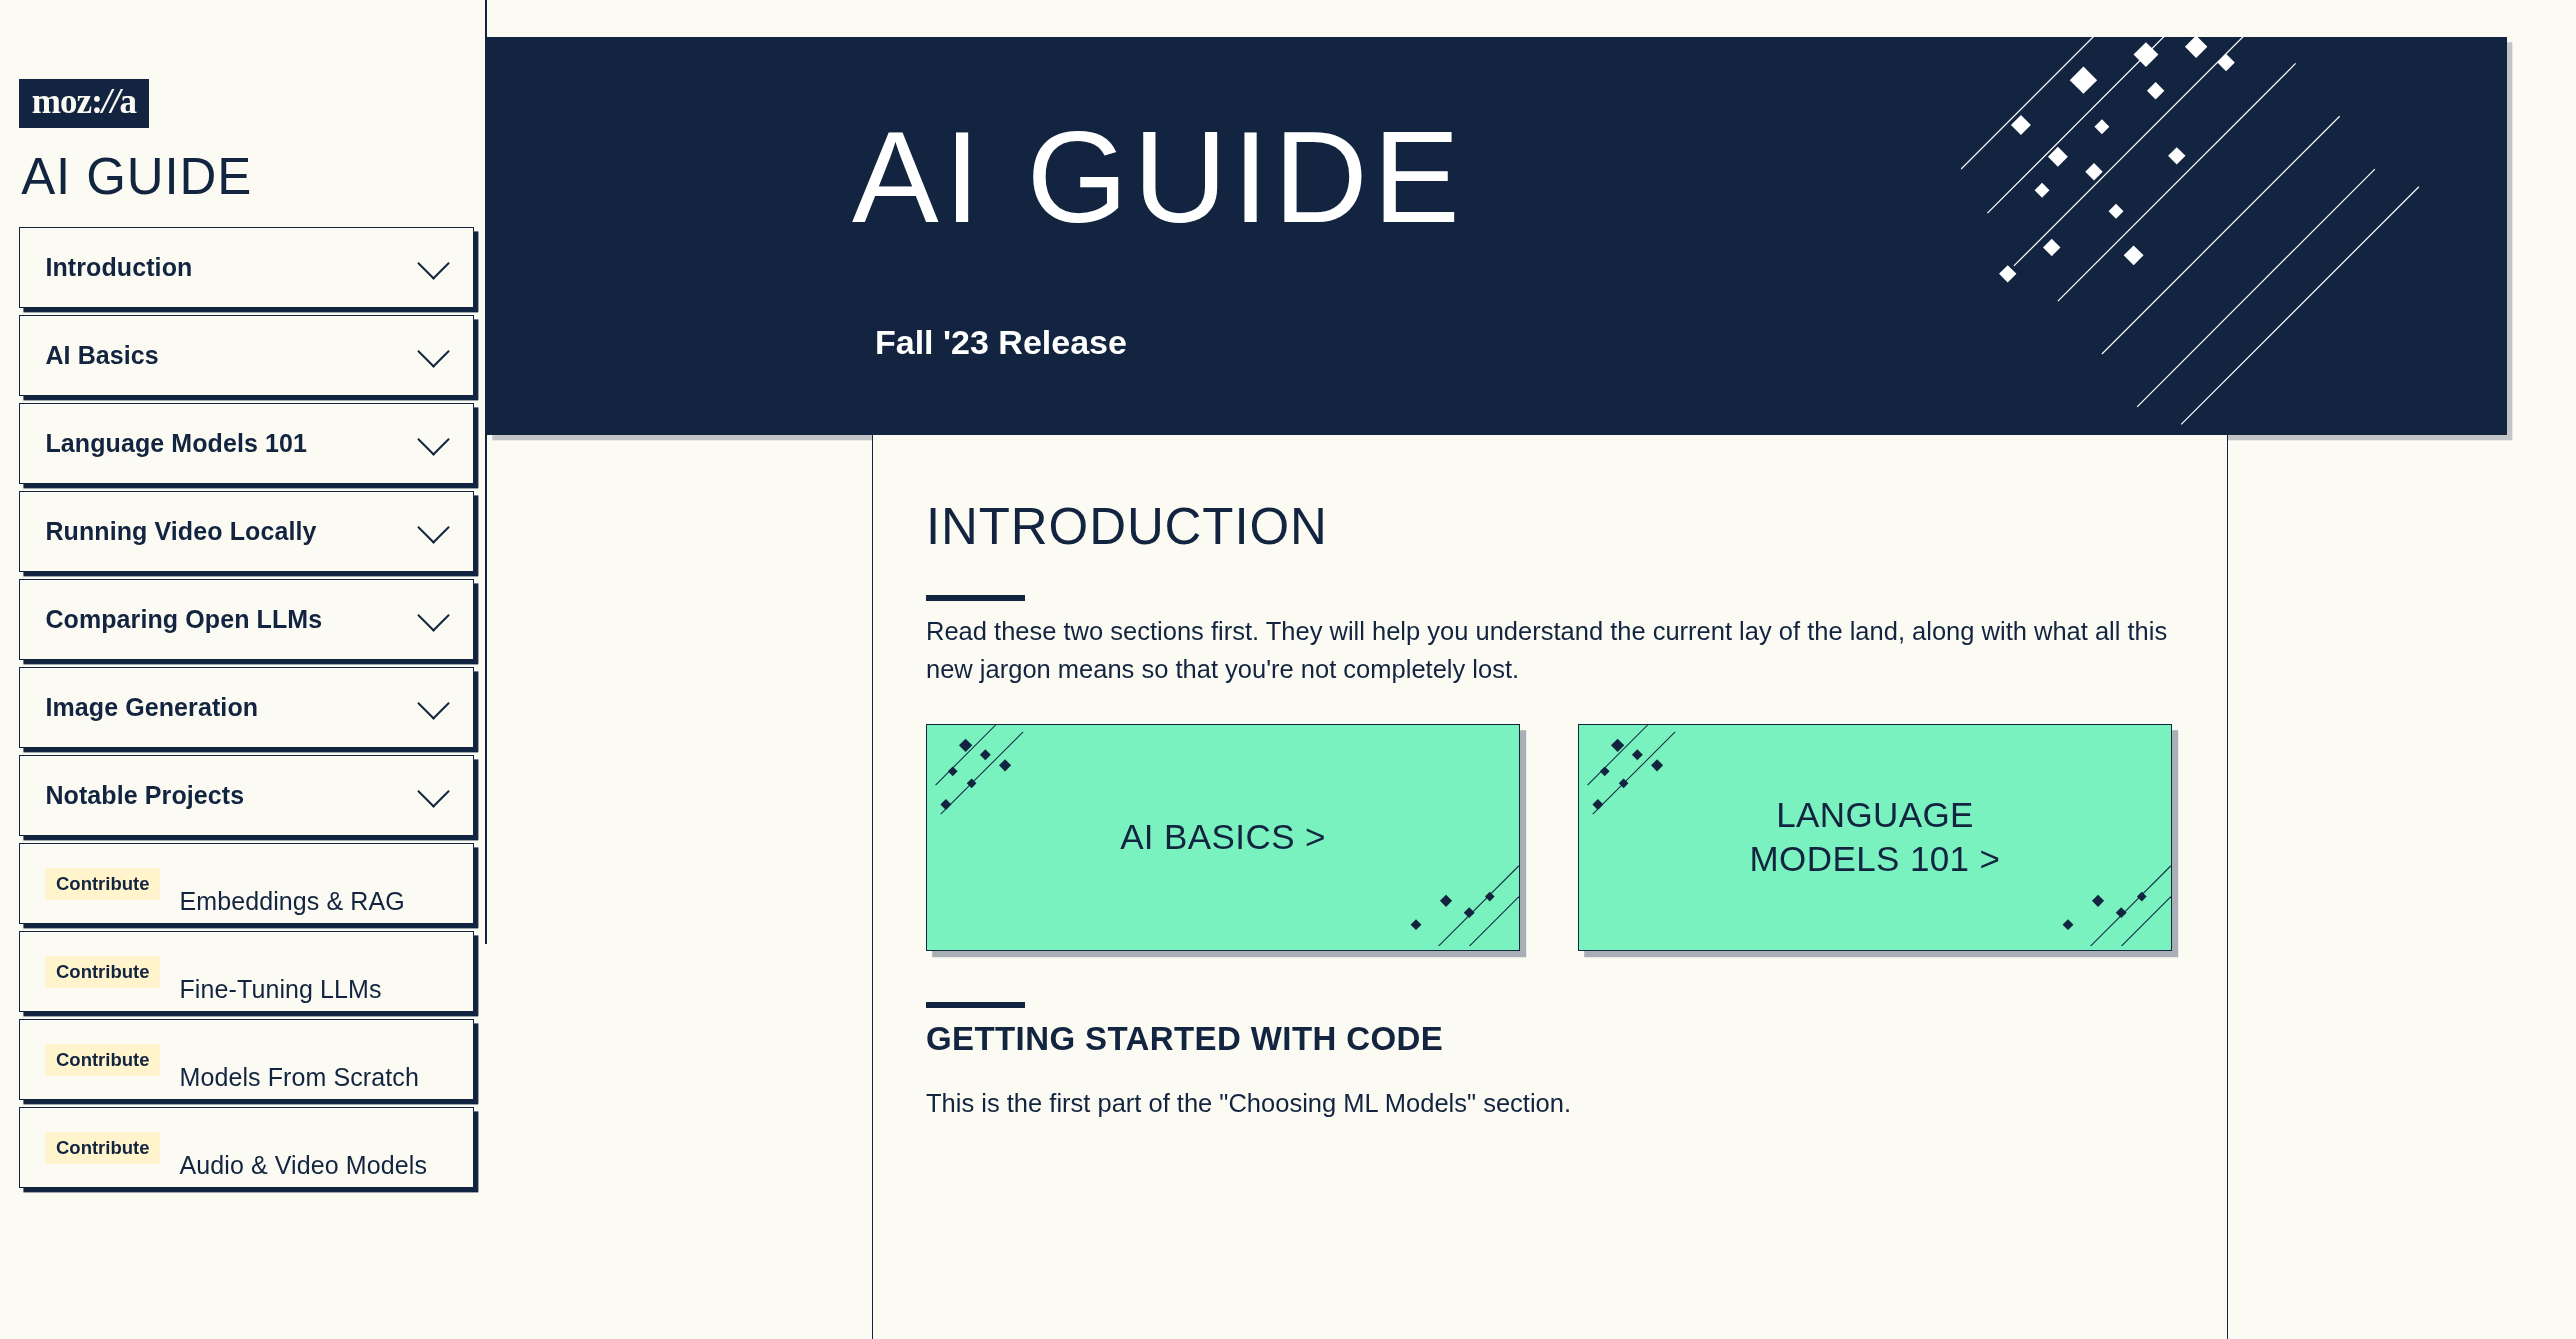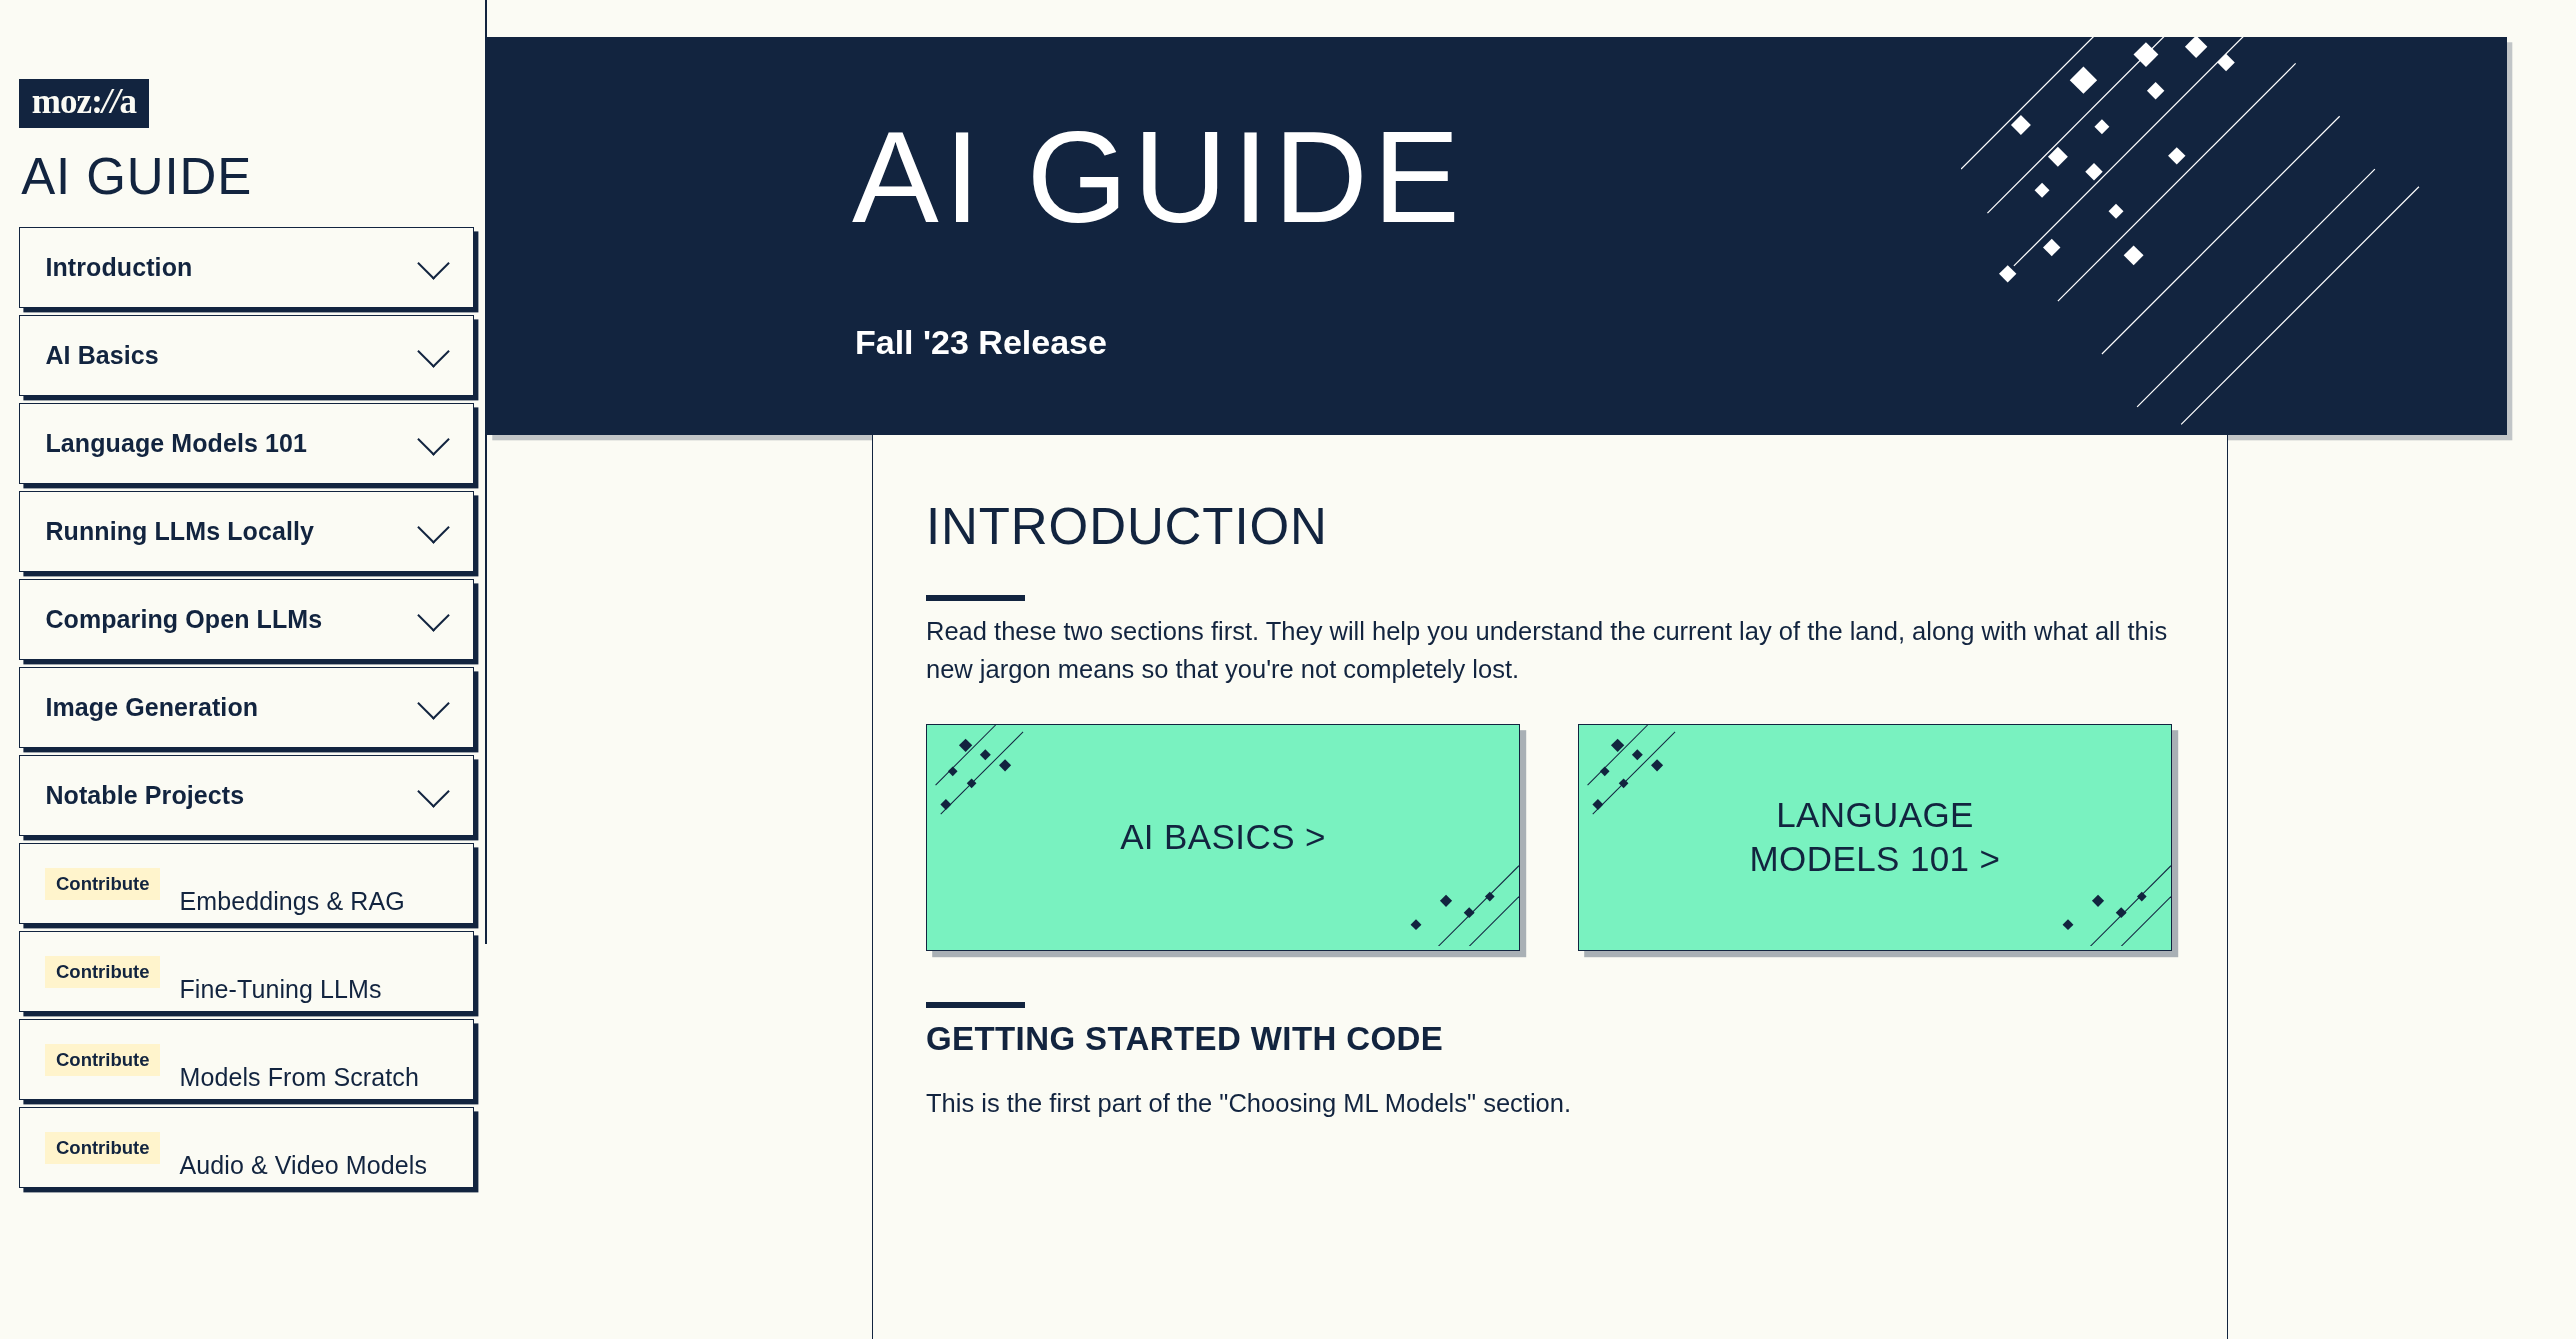"Fall '23 Release" .hero-sub { left: 368px -> 388px }
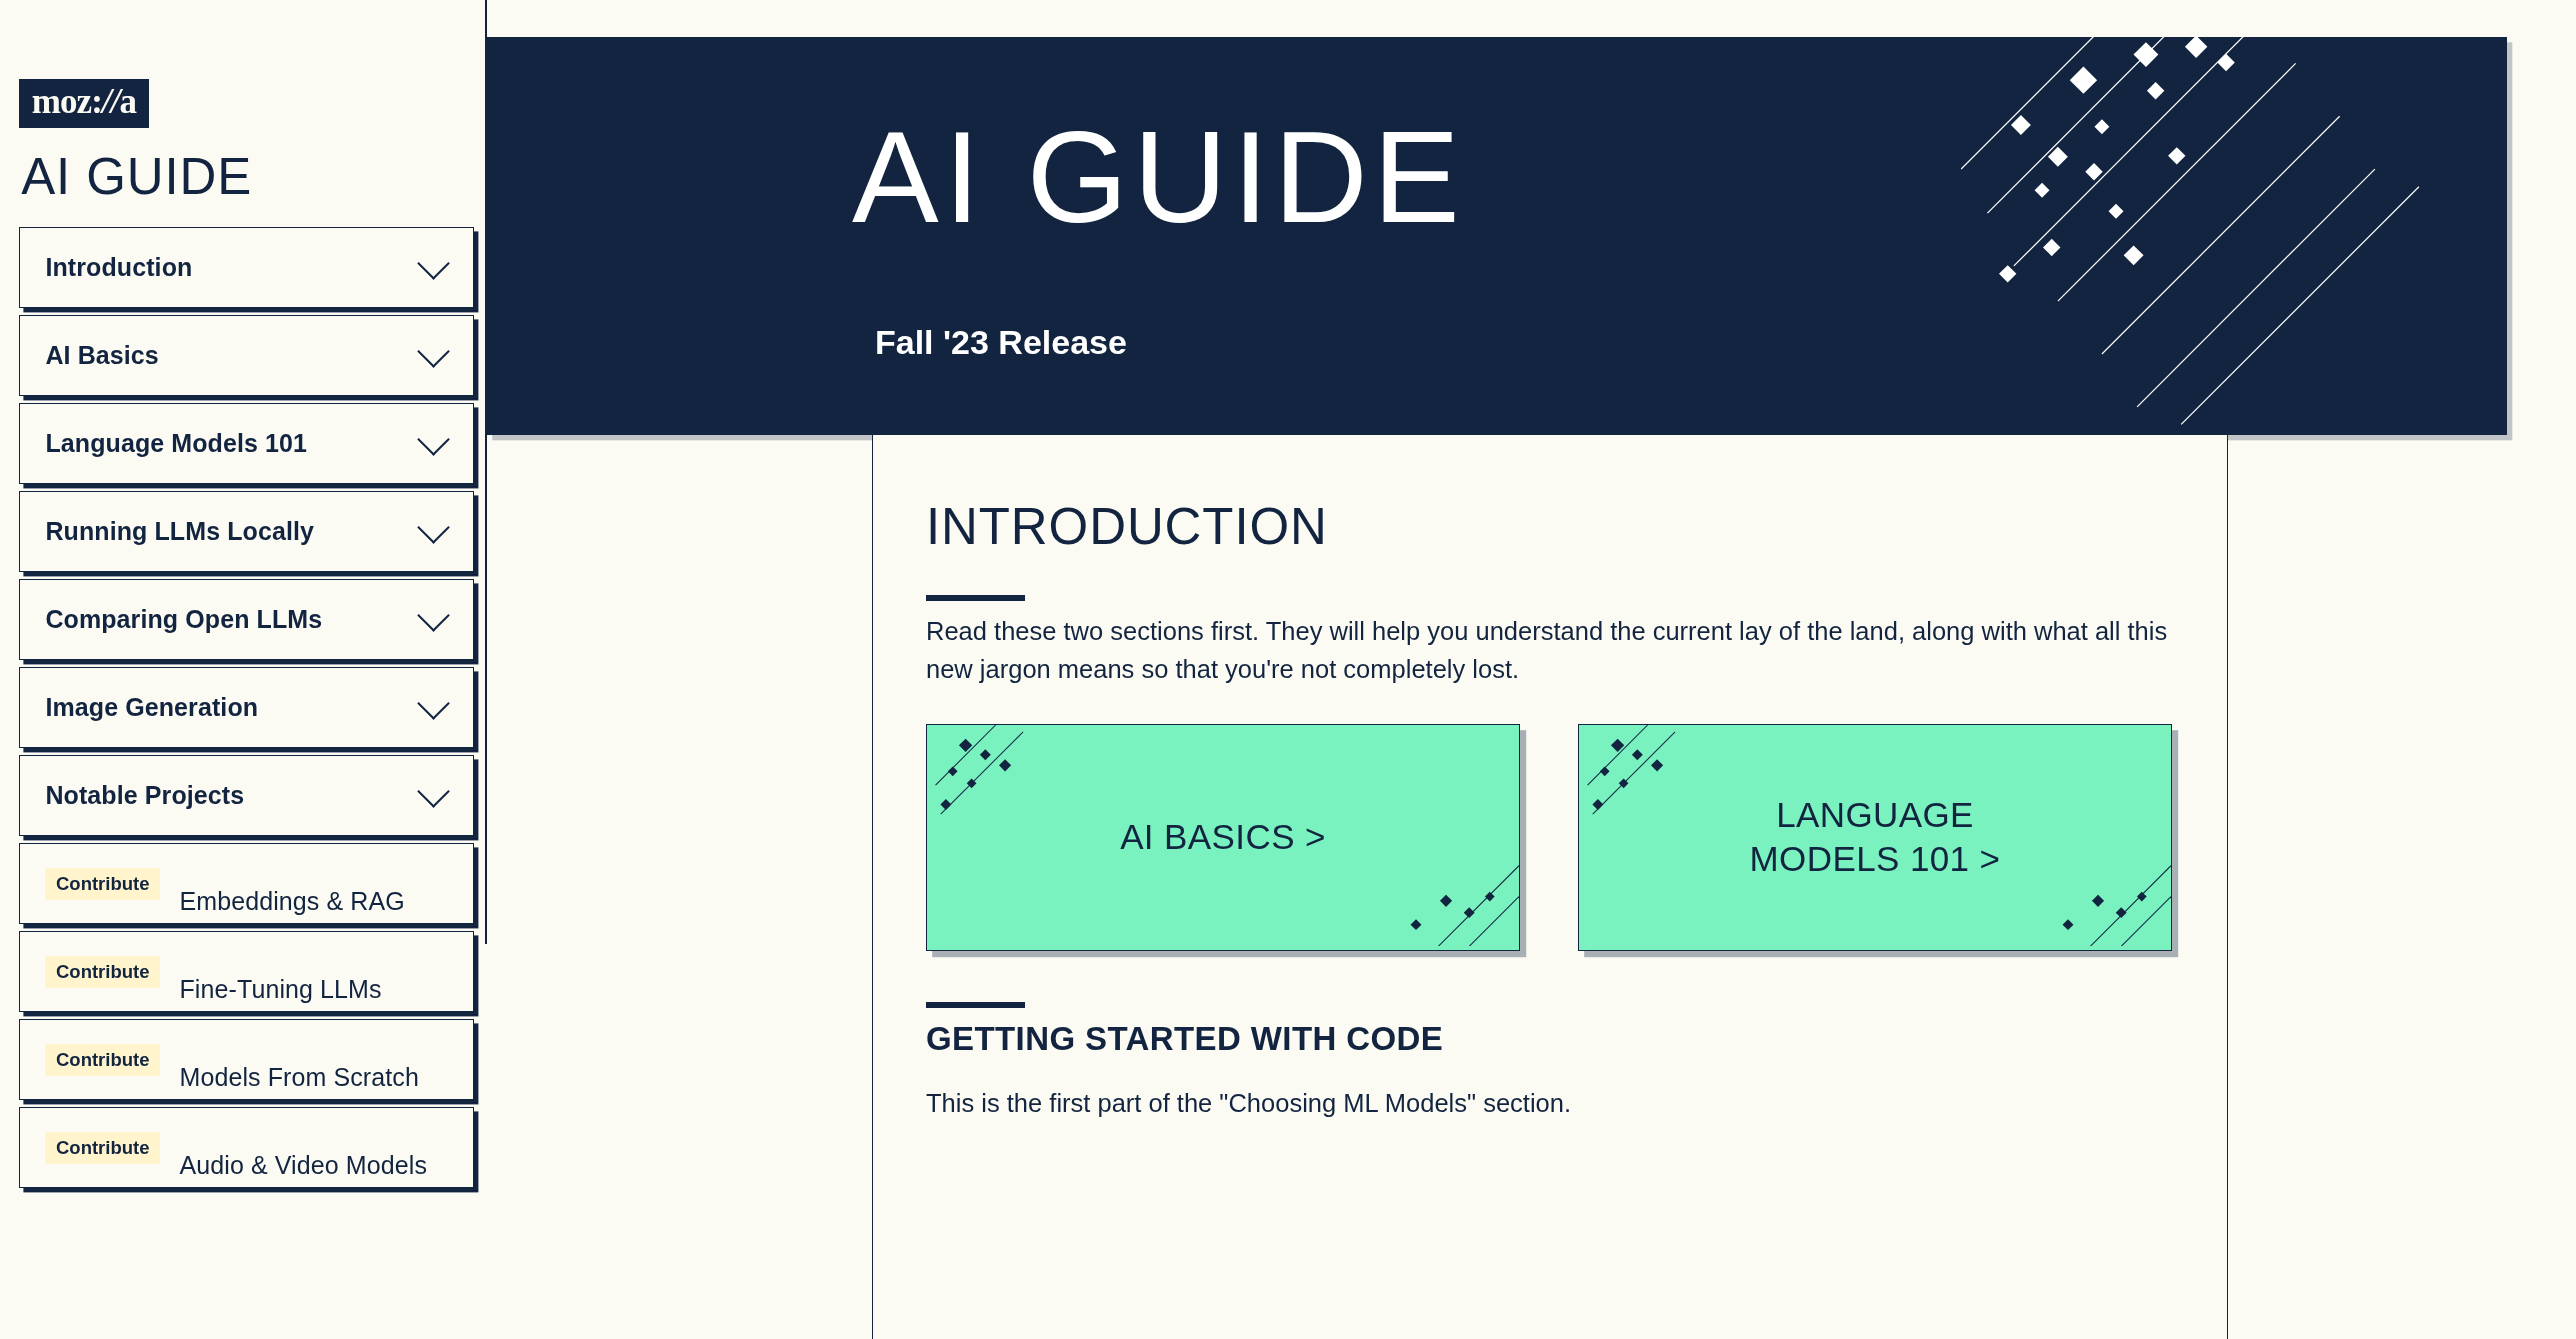"Running LLMs Locally" span.label { text: LLMs -> Video }
